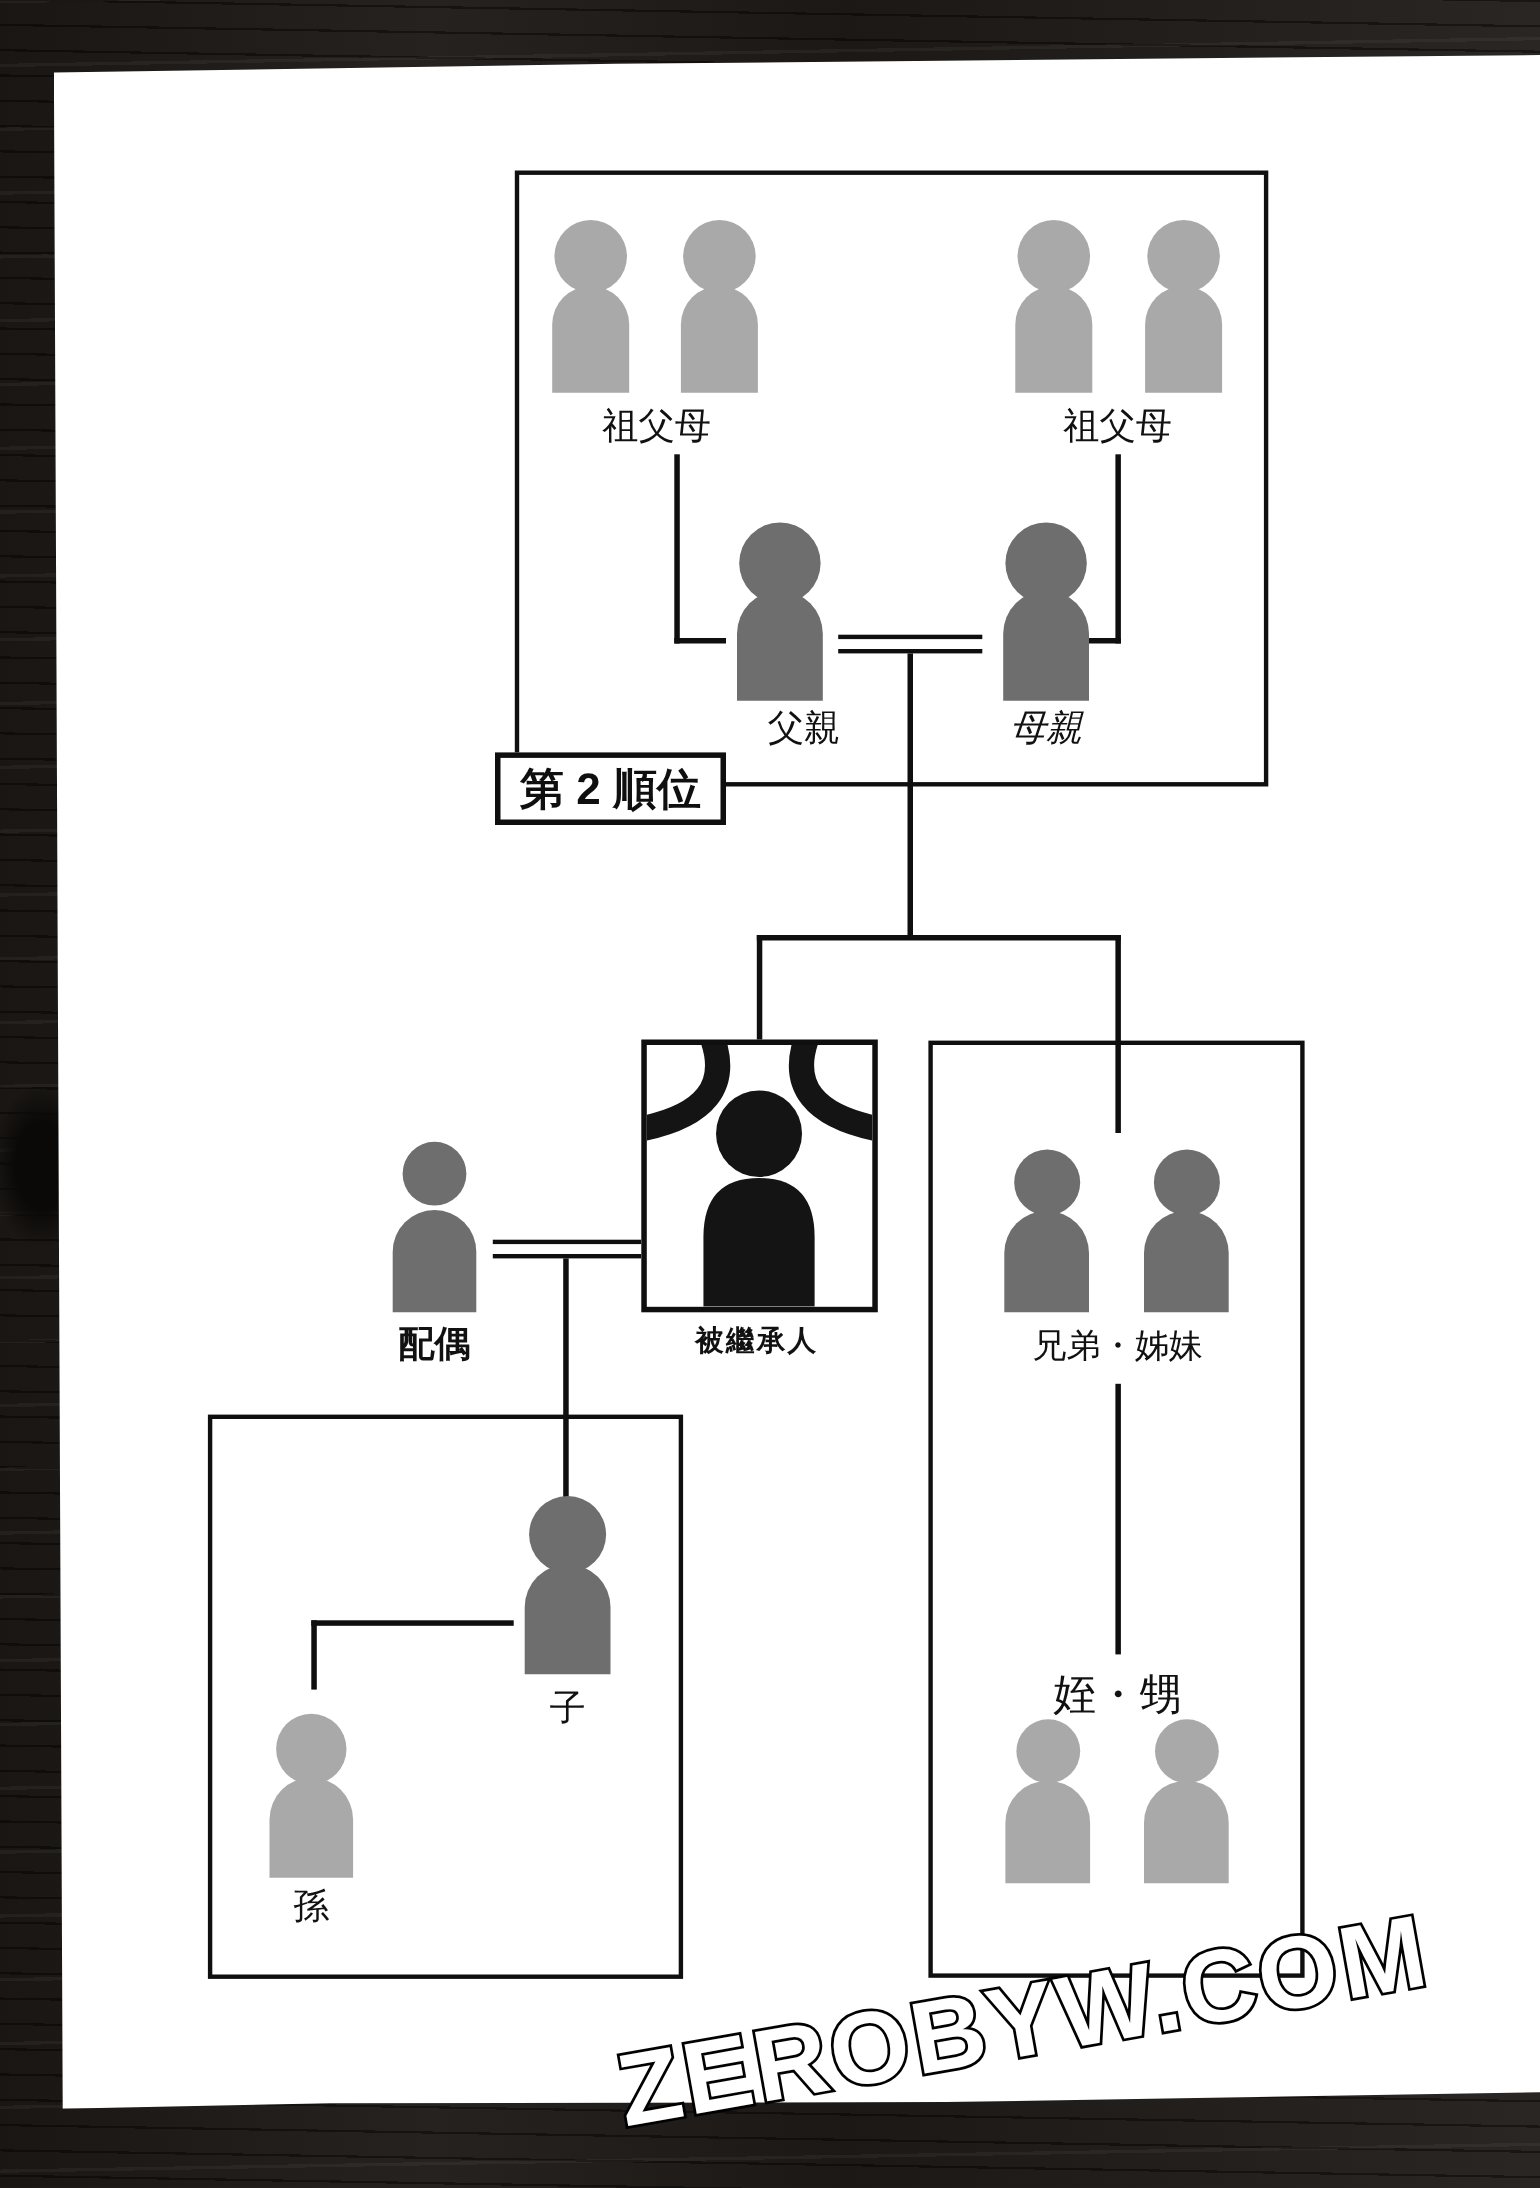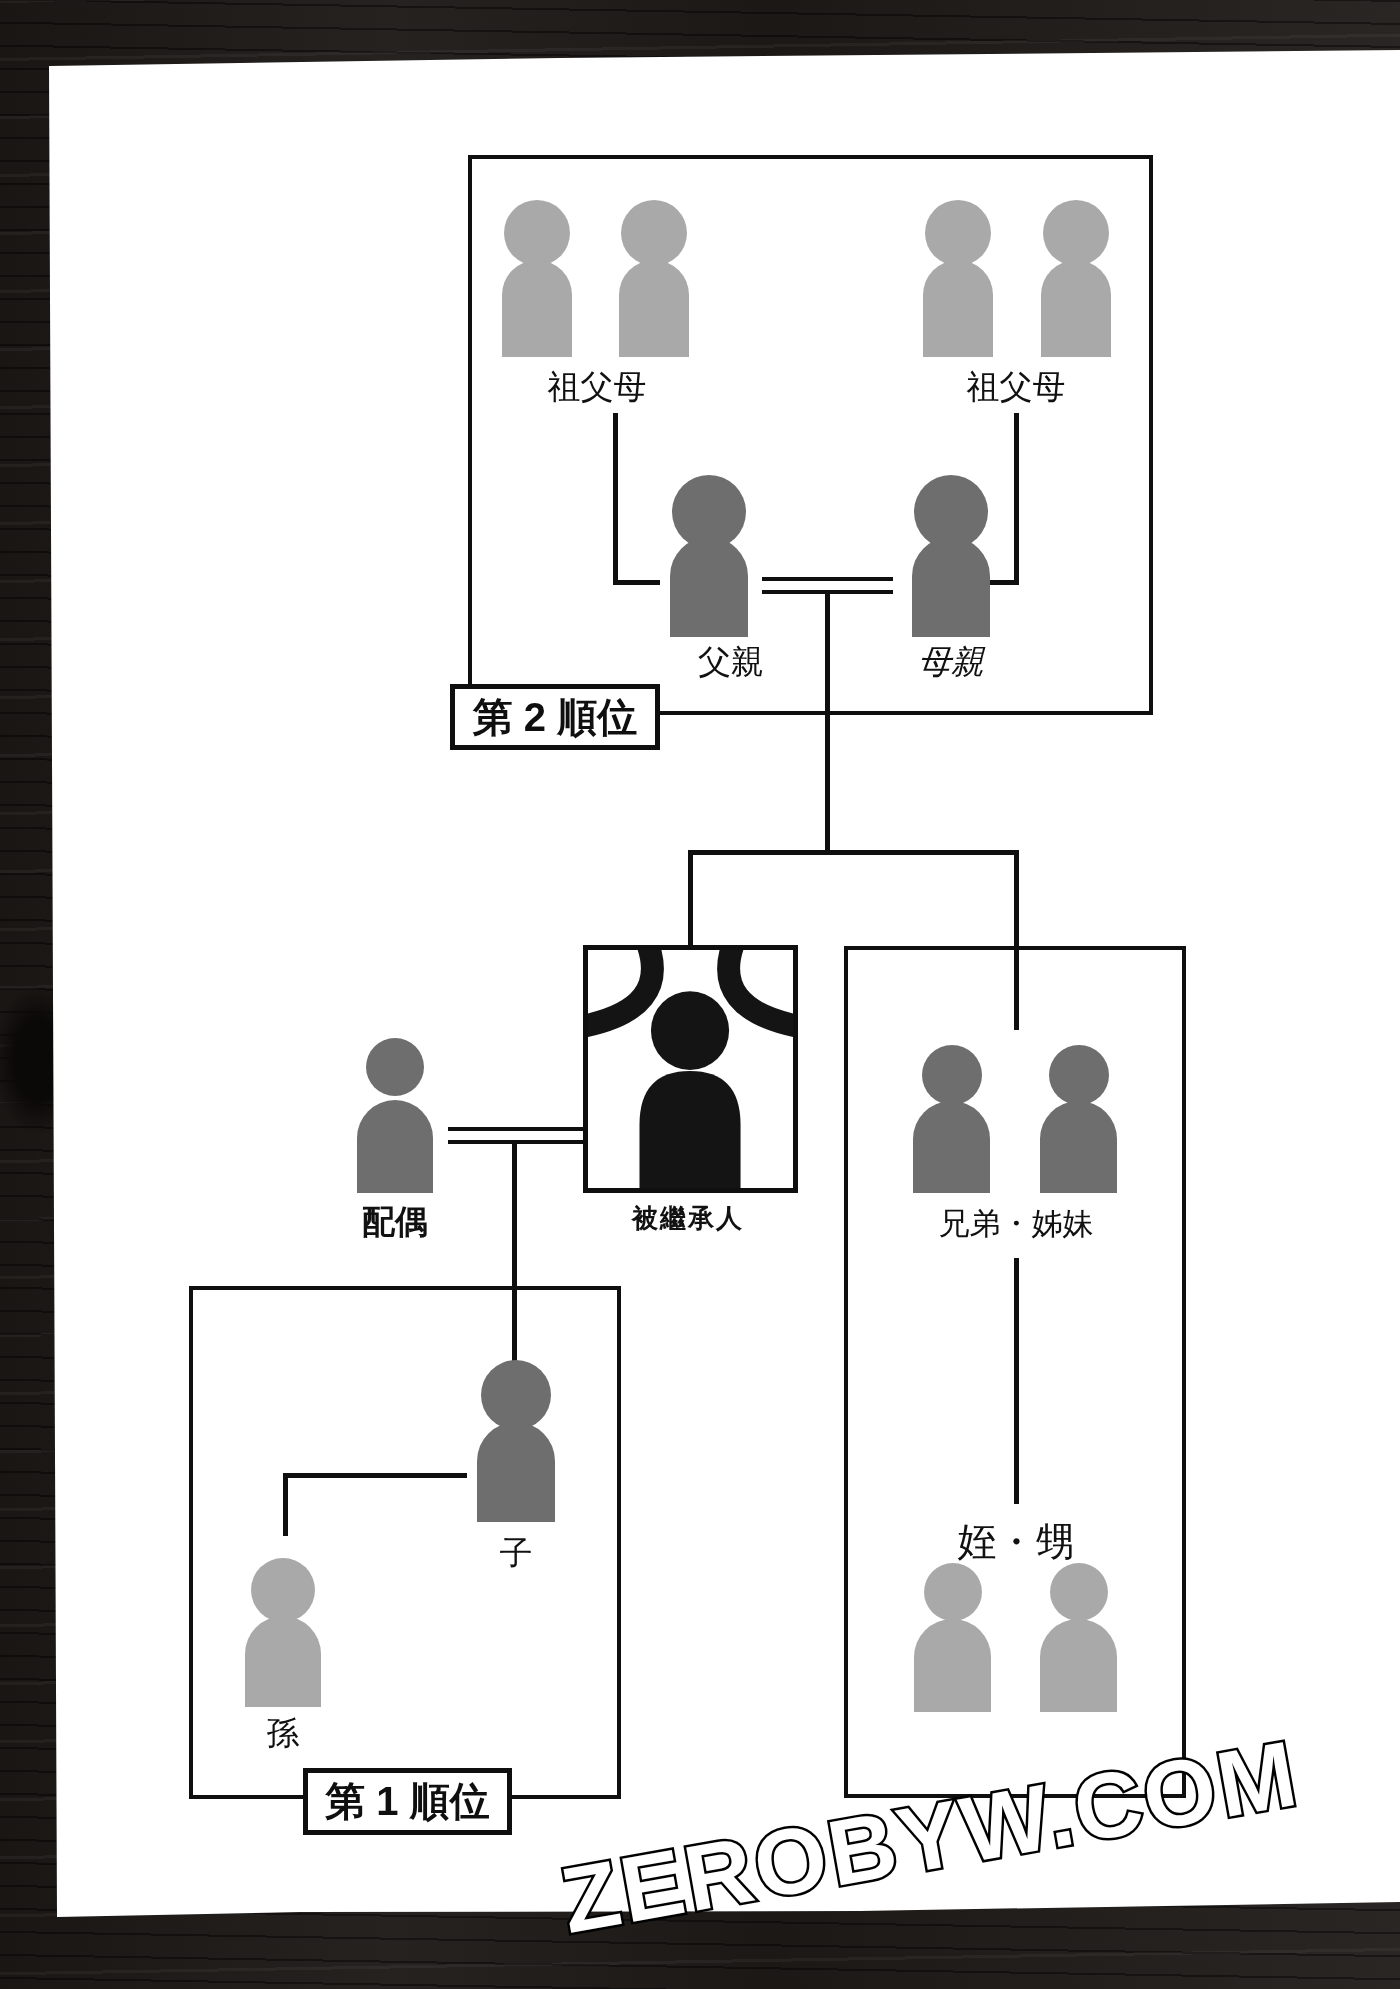"第 1 順位" div.rankbox { html: <div> <span>第 1 順位</span> </div> -> none }
